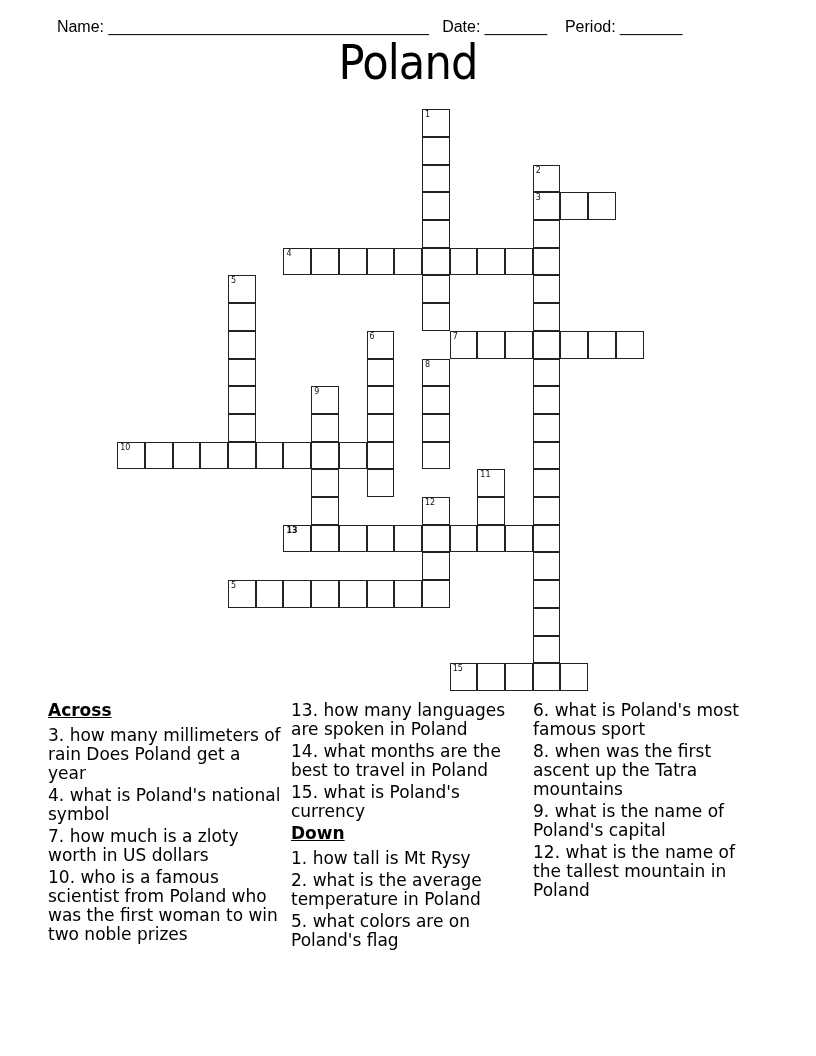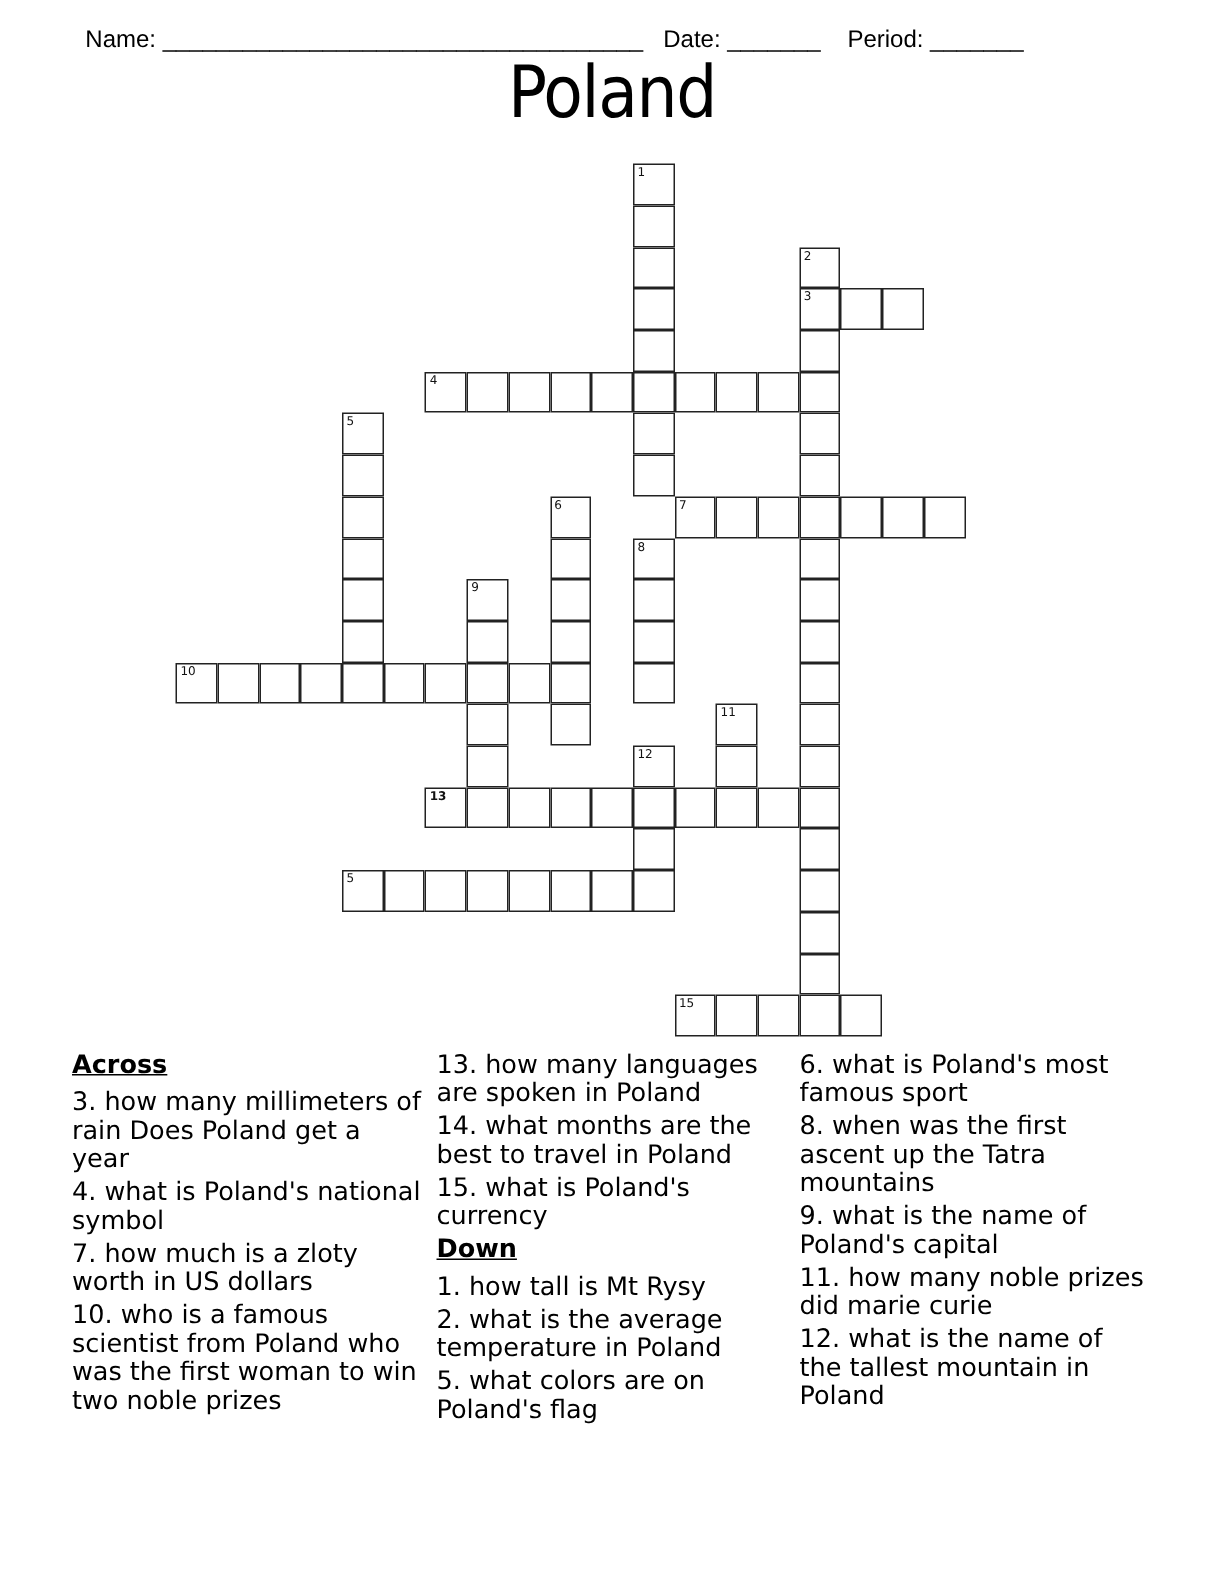"11. how many noble prizes" div.clue { html: <div><b>11.</b><span> how many noble prizes did marie curie</span></div> -> none }
